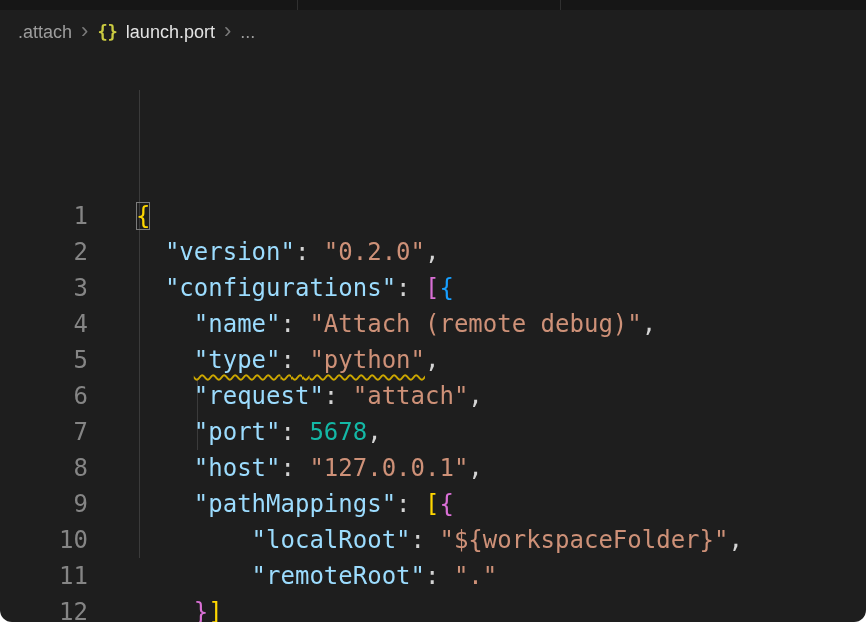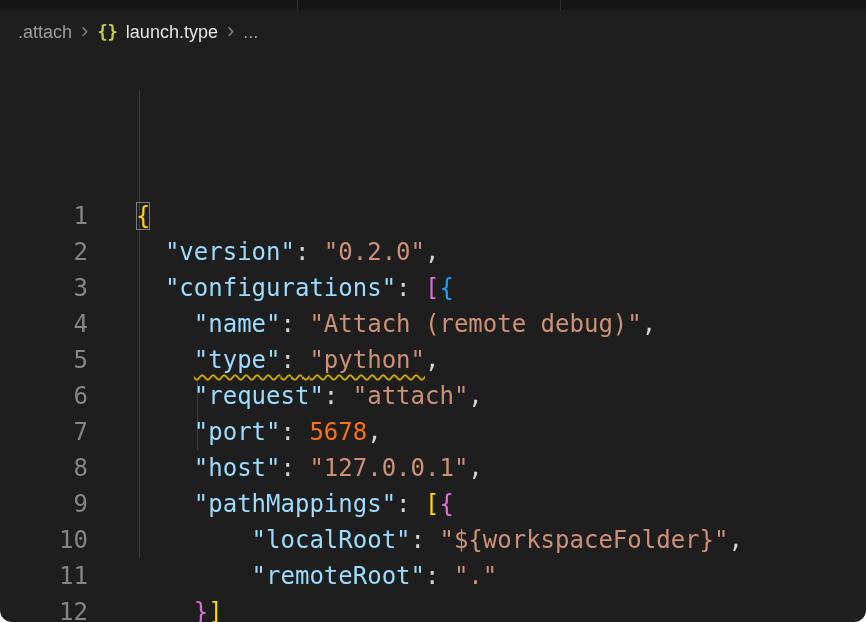"launch.type" span.crumb { text: launch.type -> launch.port }
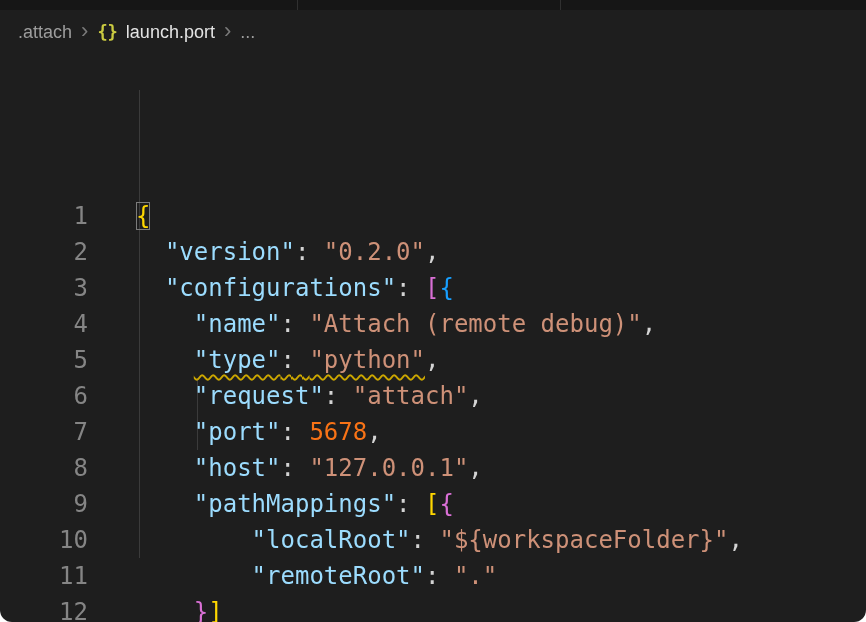"5678" .tok-num { color: #f97316 -> #14b8a6 }
